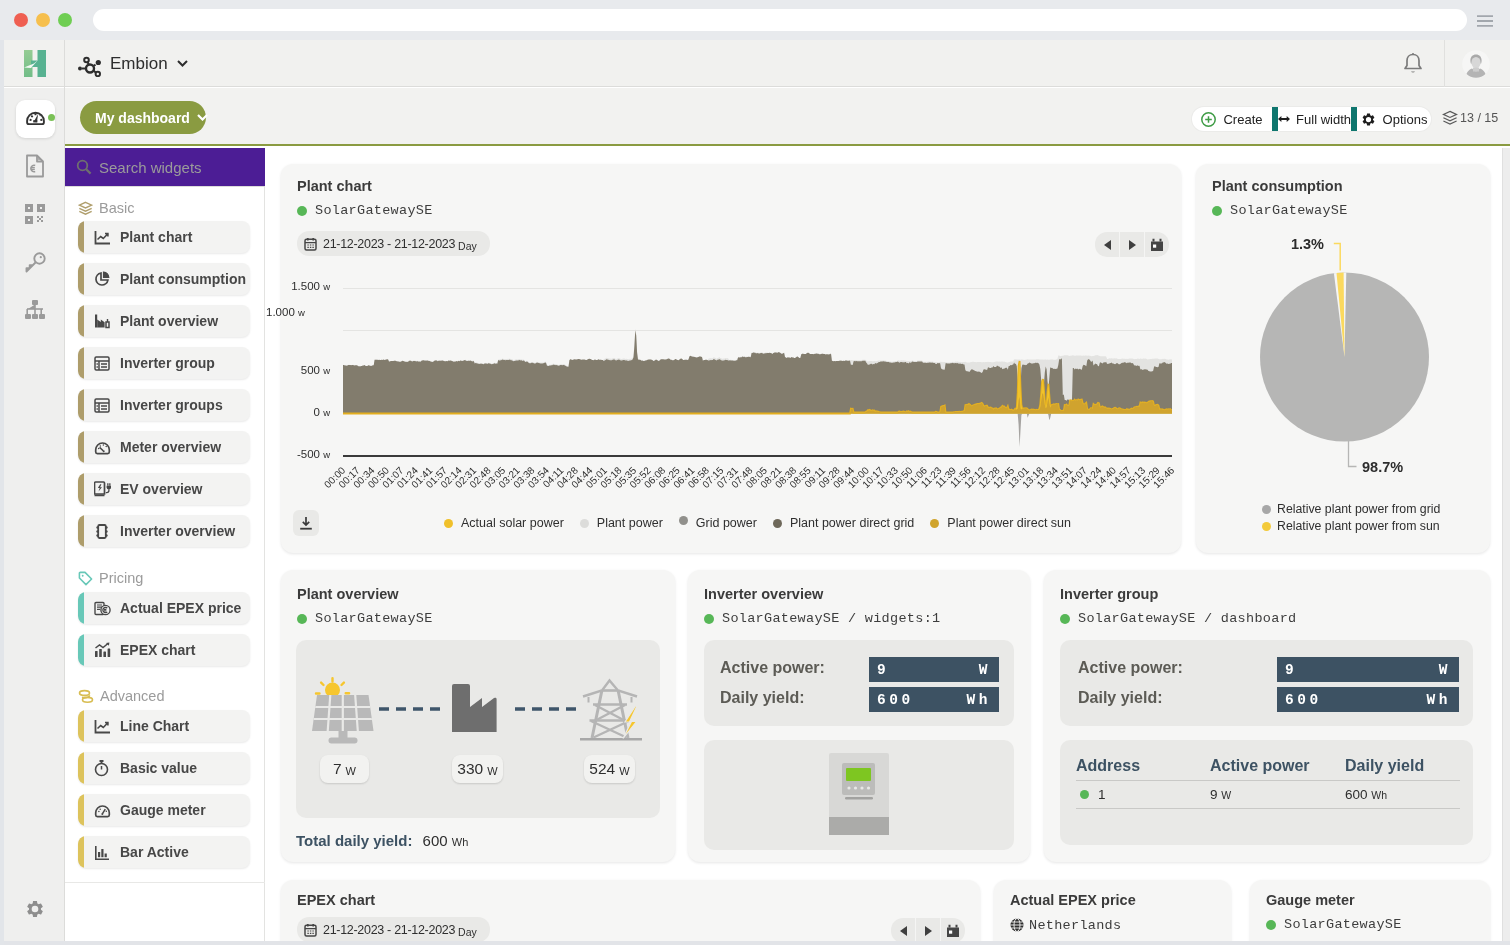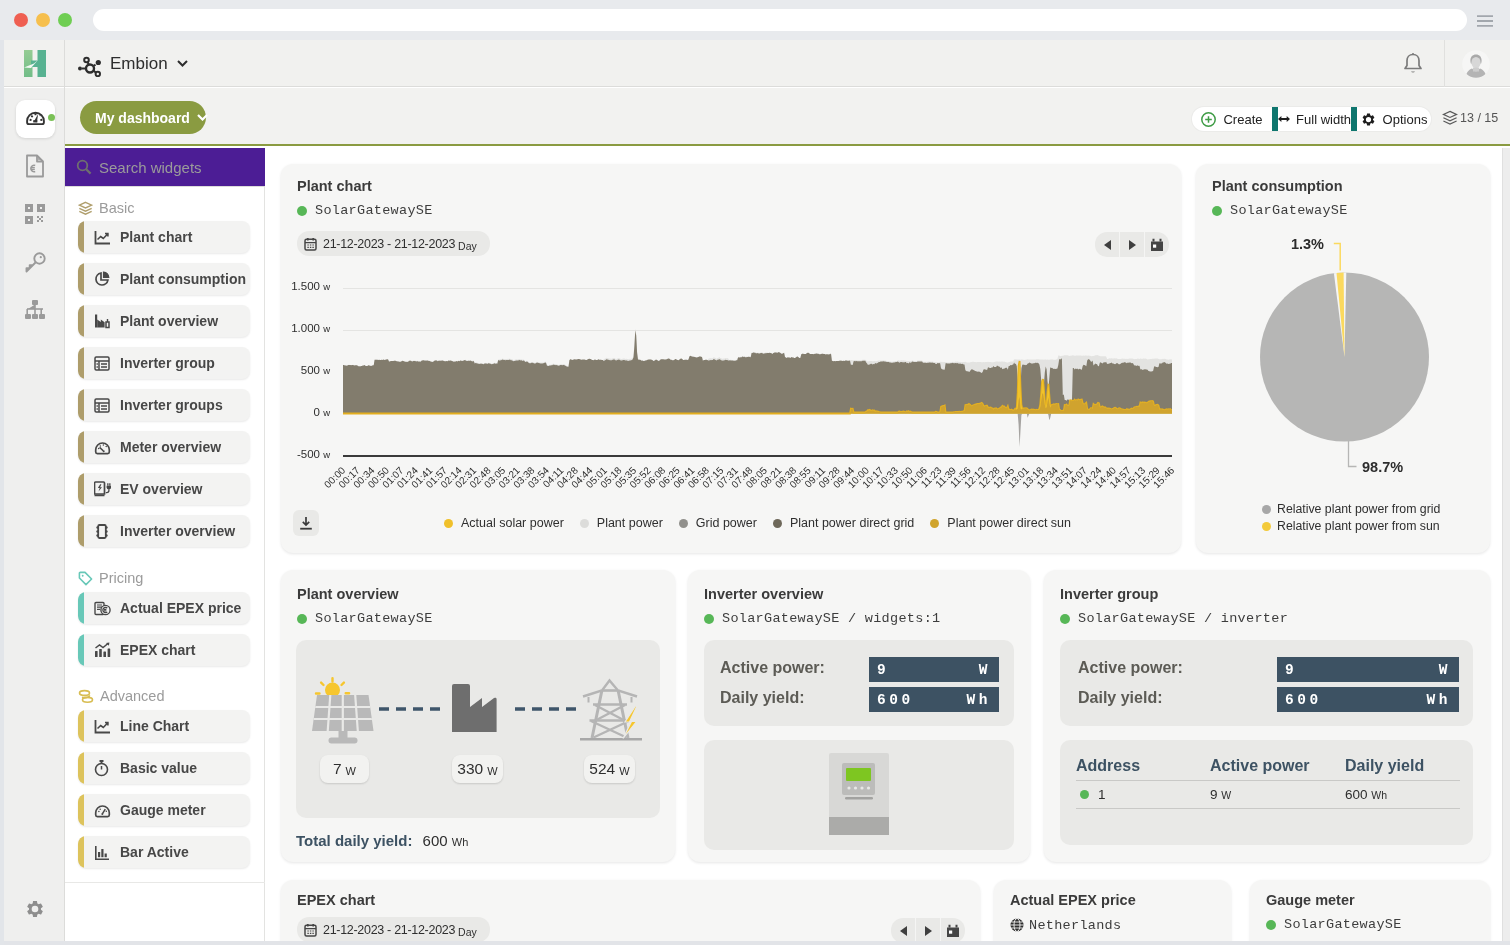"1.000 w" div.abs { text-align: right -> none; top: 322px -> 306px }
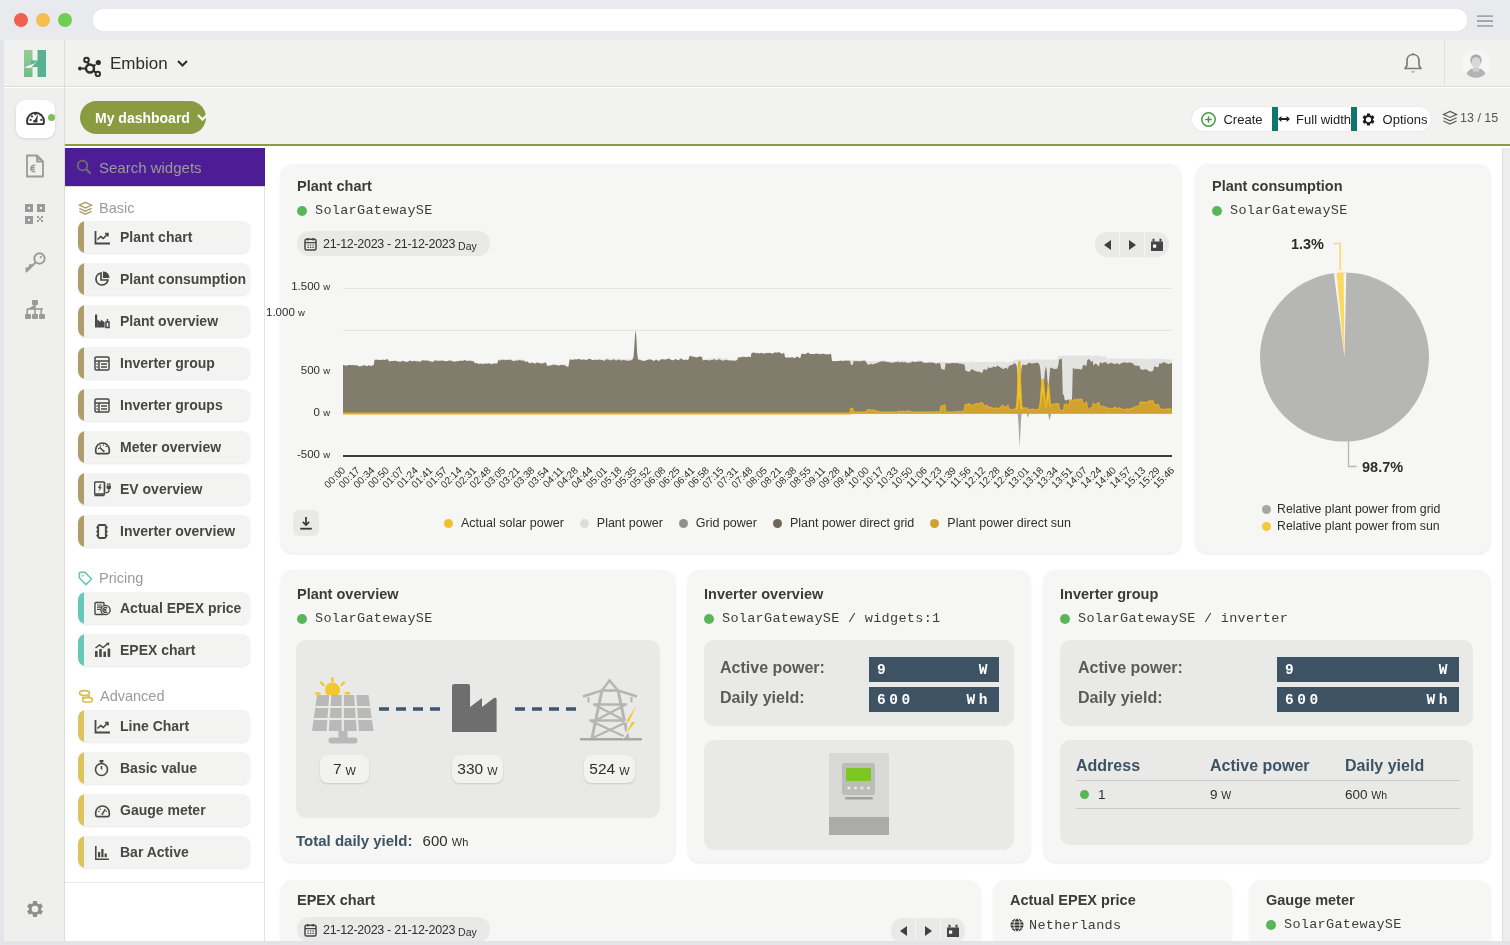"Grid power" div { align-items: center -> none }
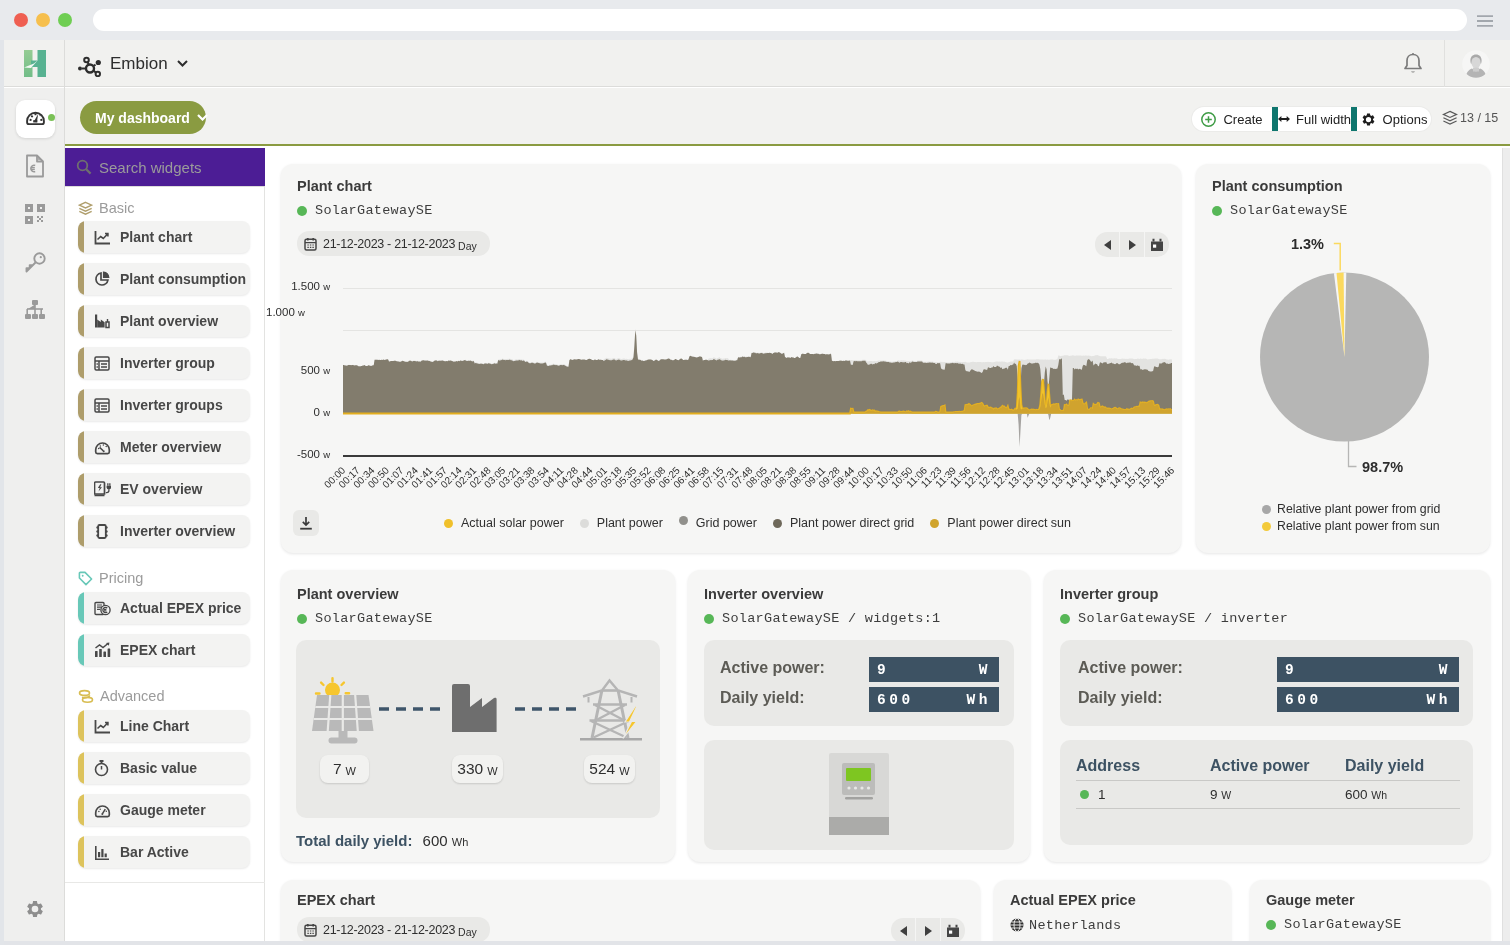"SolarGatewaySE / inverter" span.devname { text: inverter -> dashboard }
